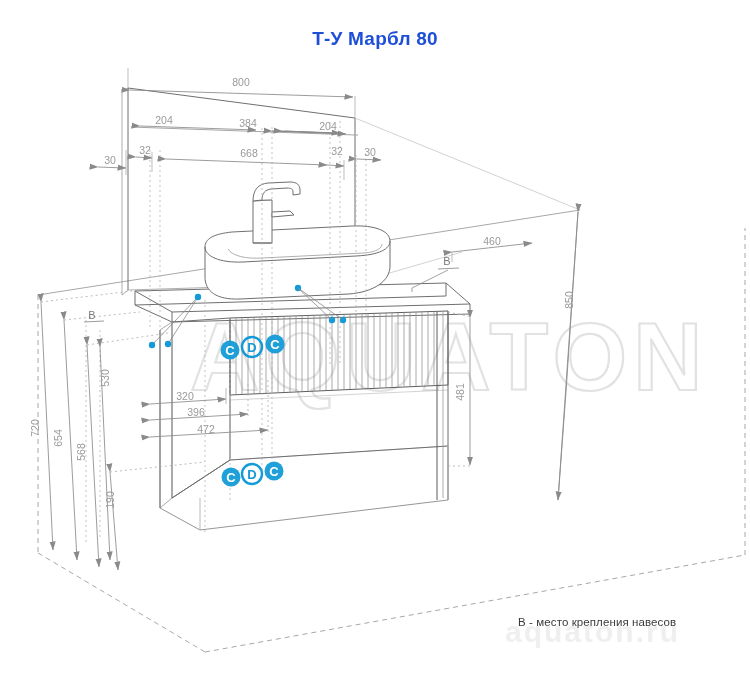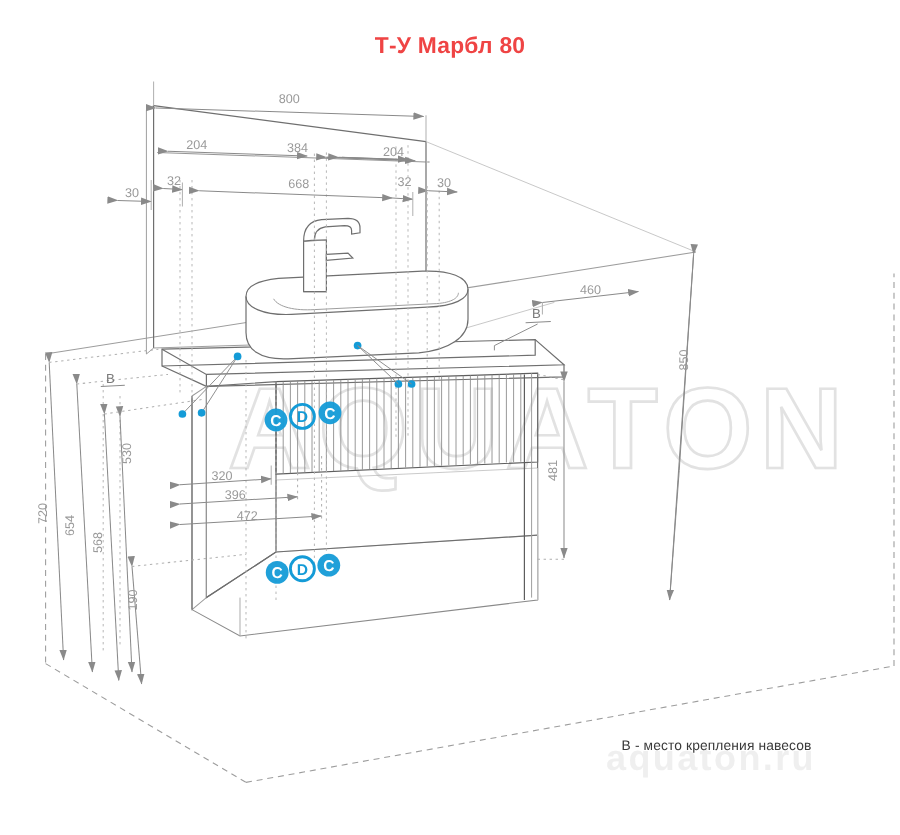"Т-У Марбл 80" #title { color: #ef4444 -> #1d4ed8 }
